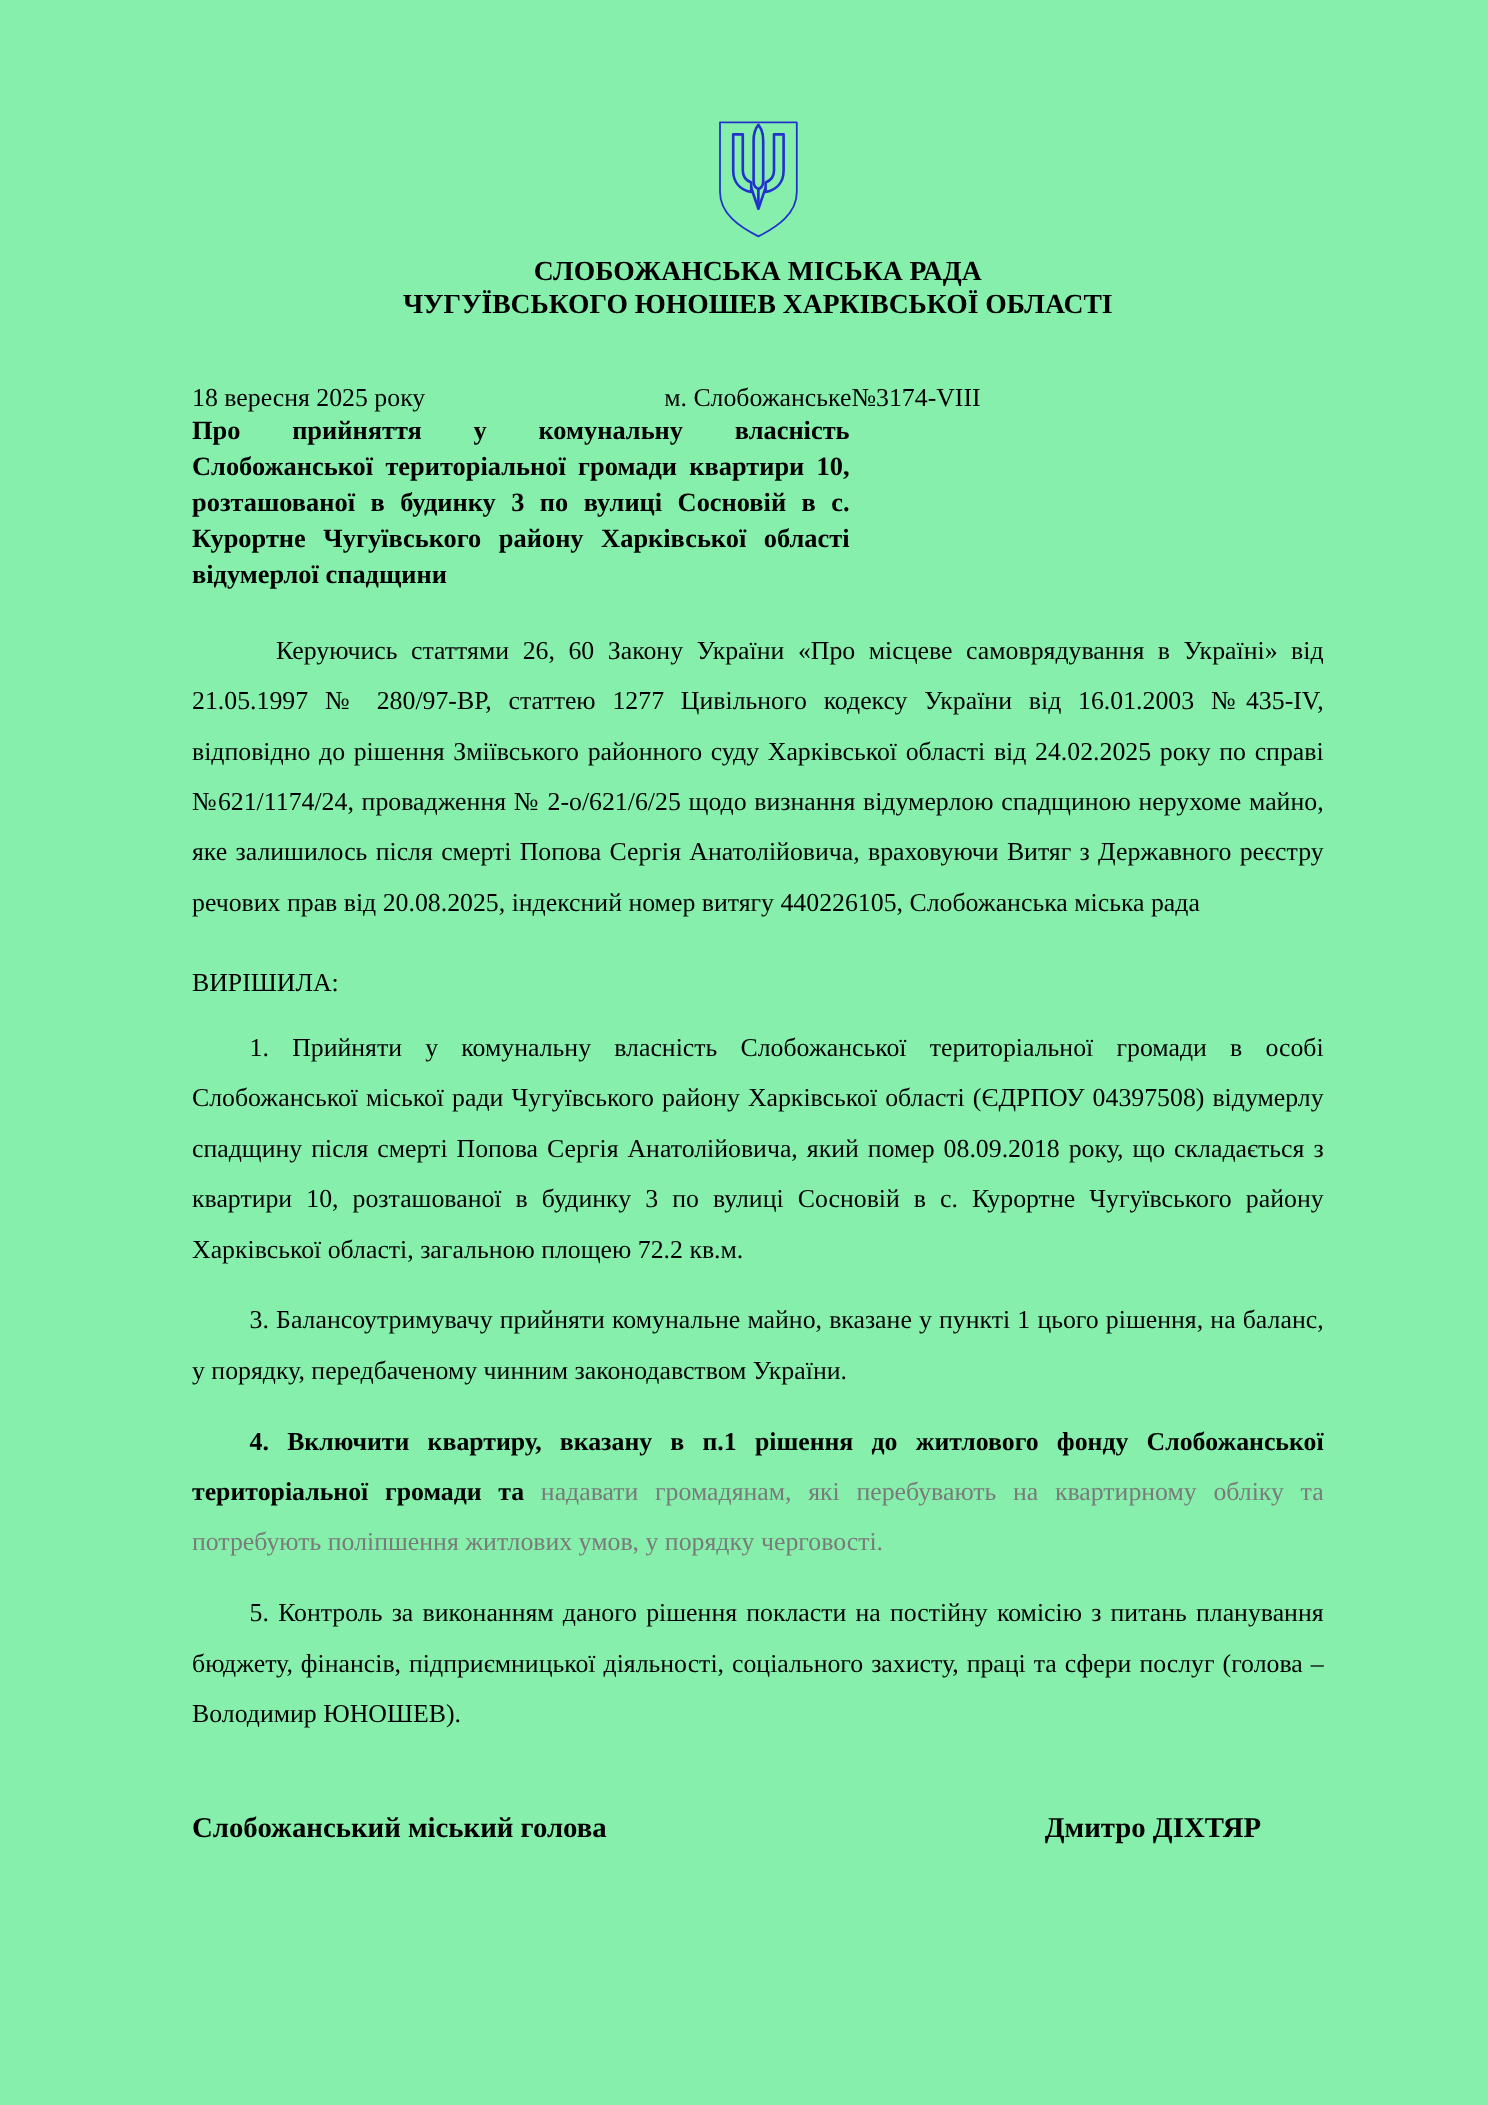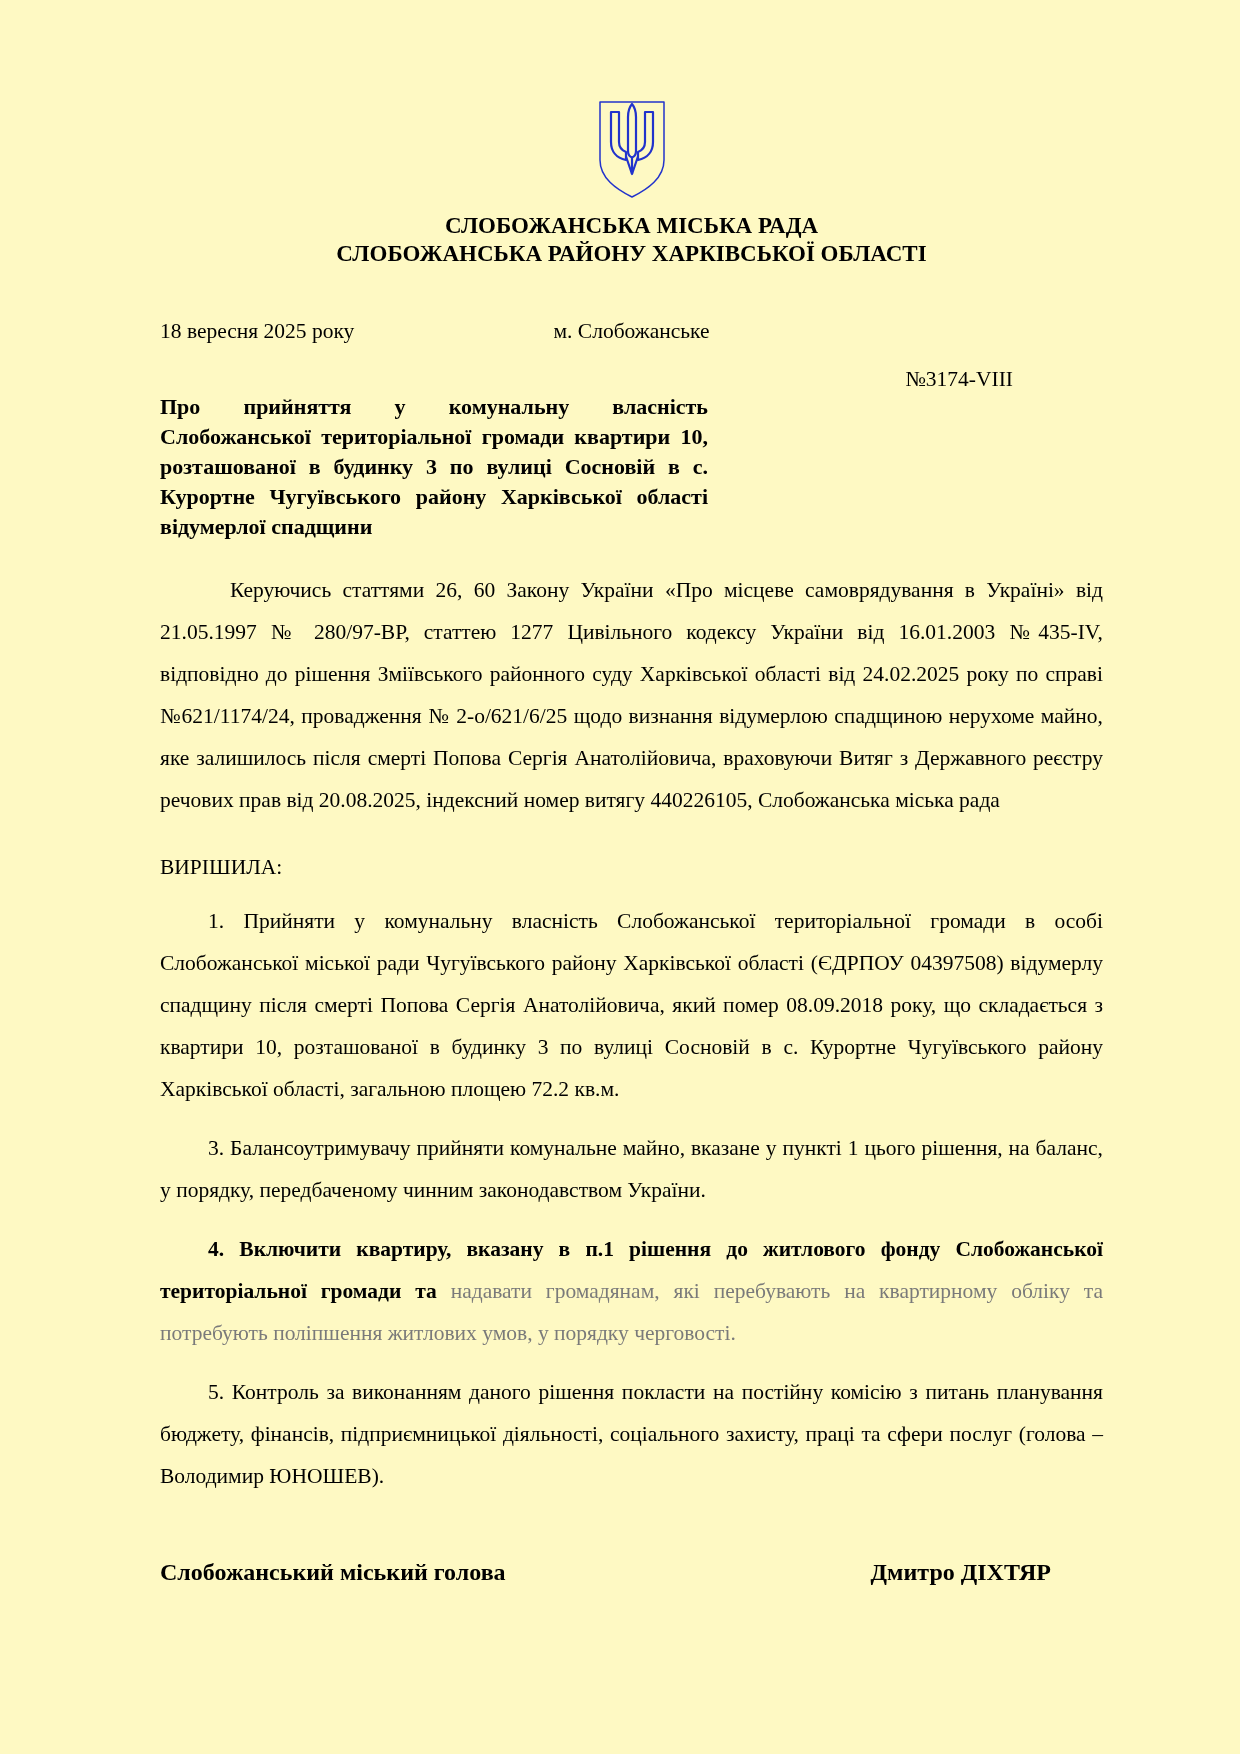"СЛОБОЖАНСЬКА МІСЬКА РАДА" .page { background: #fef9c3 -> #86efac }
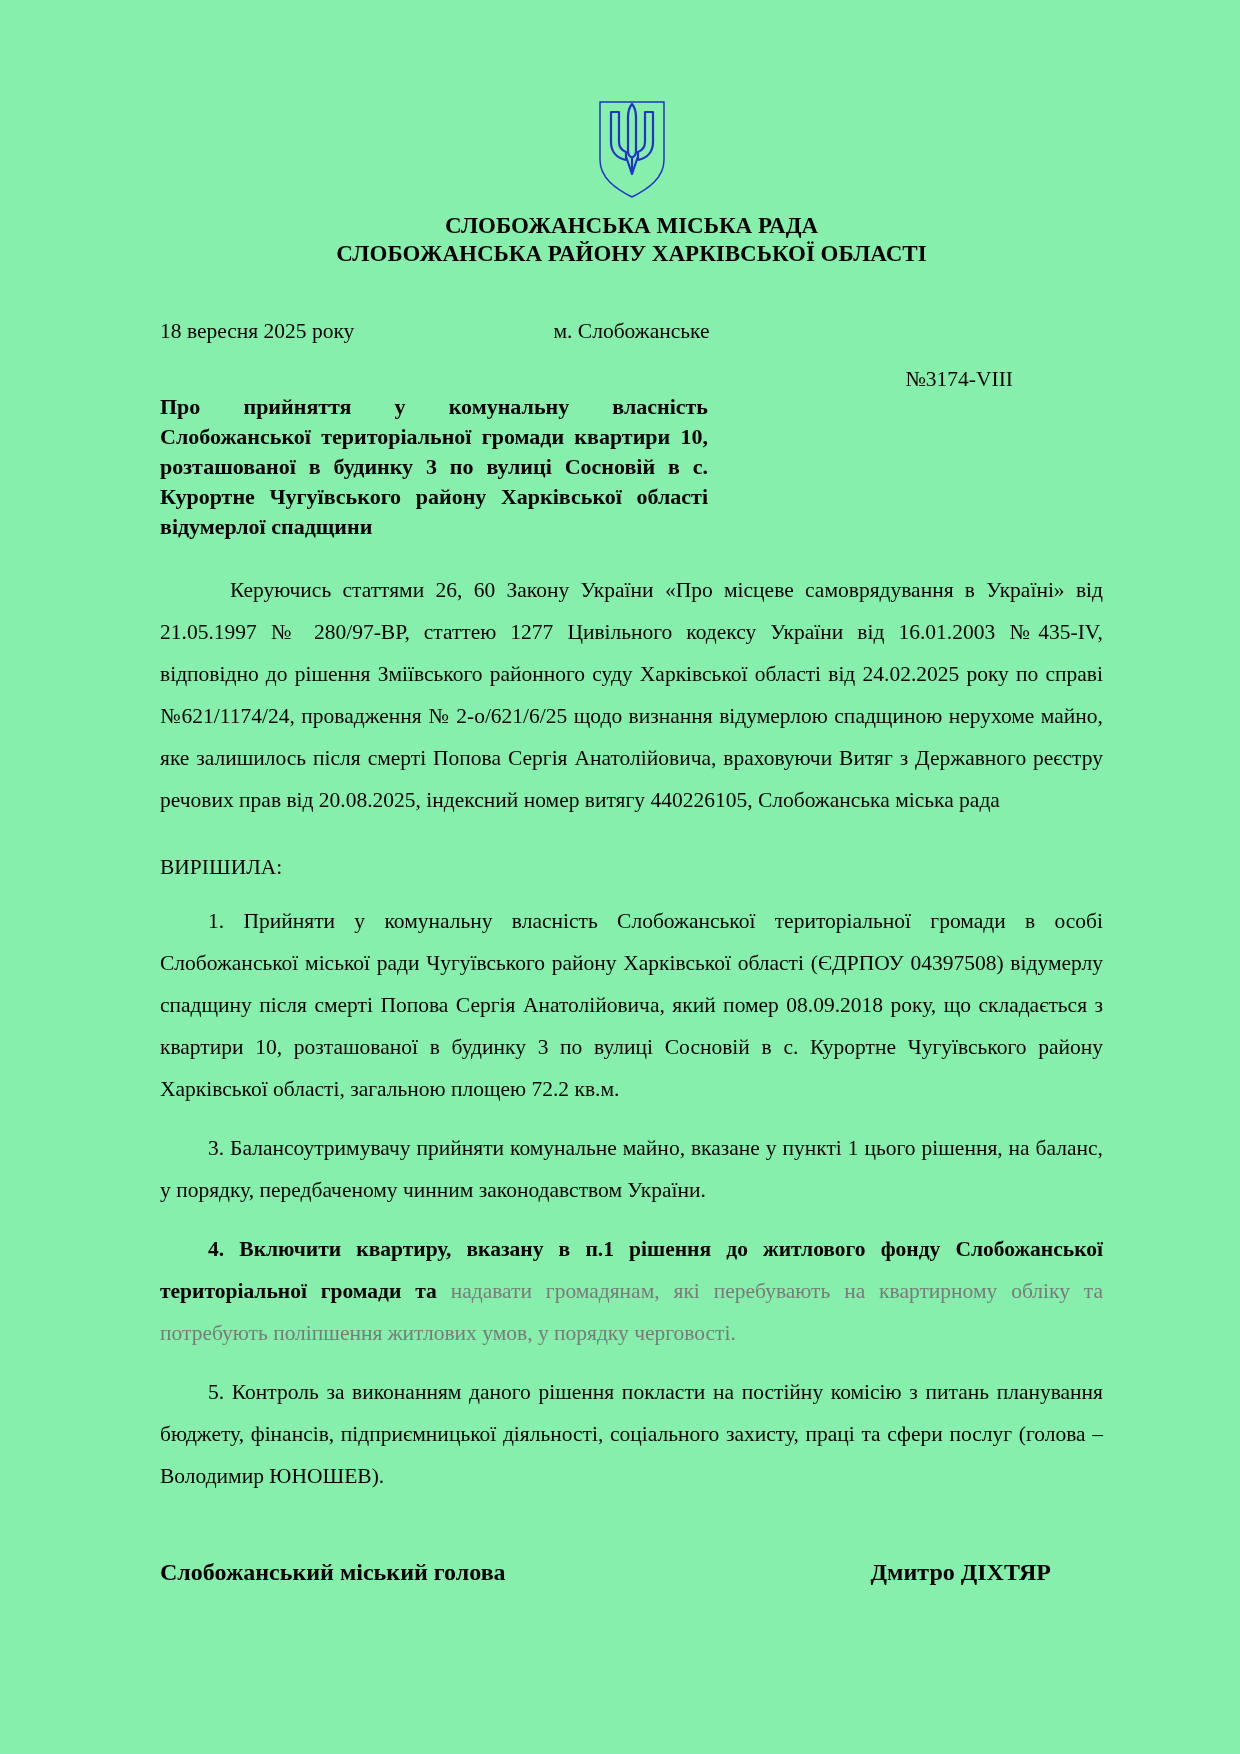"СЛОБОЖАНСЬКА РАЙОНУ ХАРКІВСЬКОЇ ОБЛАСТІ" div.org-line { text: СЛОБОЖАНСЬКА РАЙОНУ -> ЧУГУЇВСЬКОГО ЮНОШЕВ }
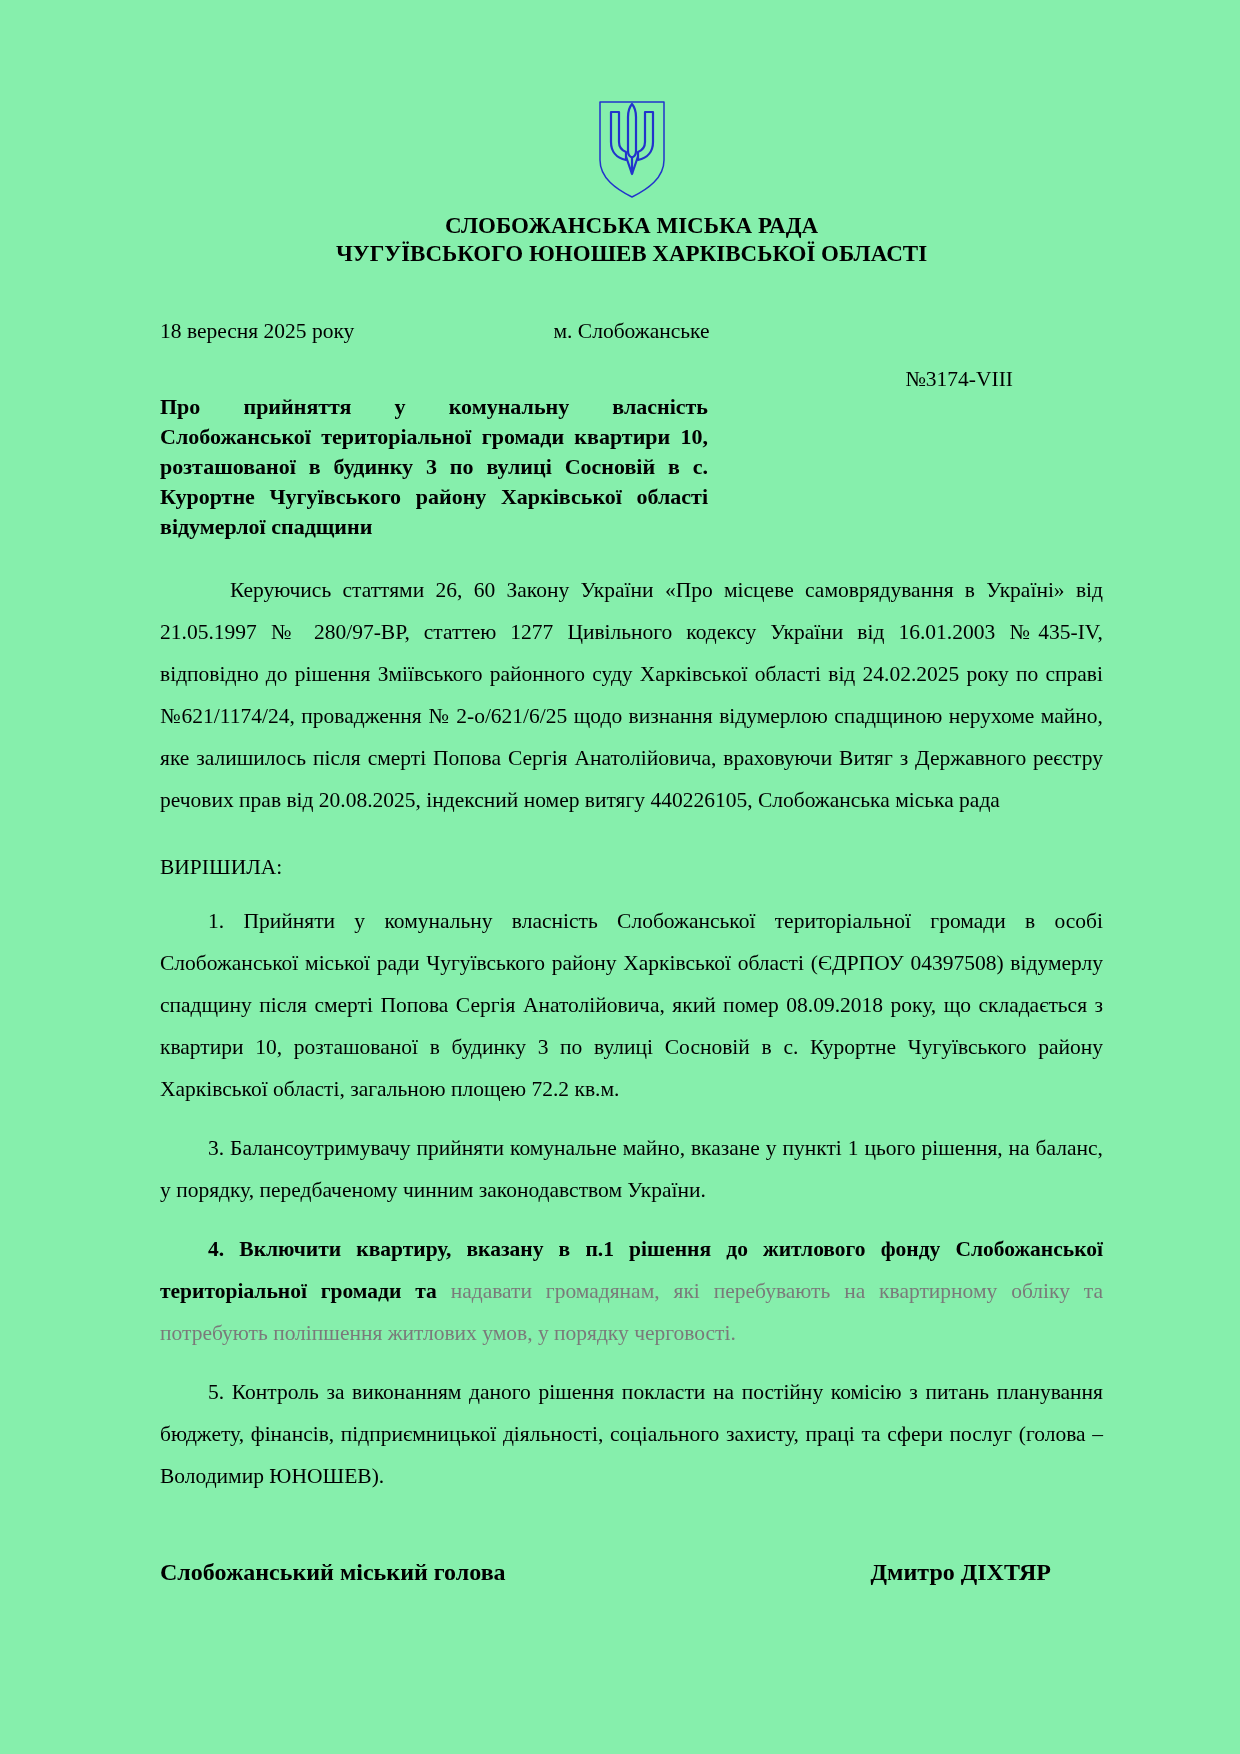"№3174-VIII" .meta-number { margin-top: 48px -> none; text-align: right -> left }
